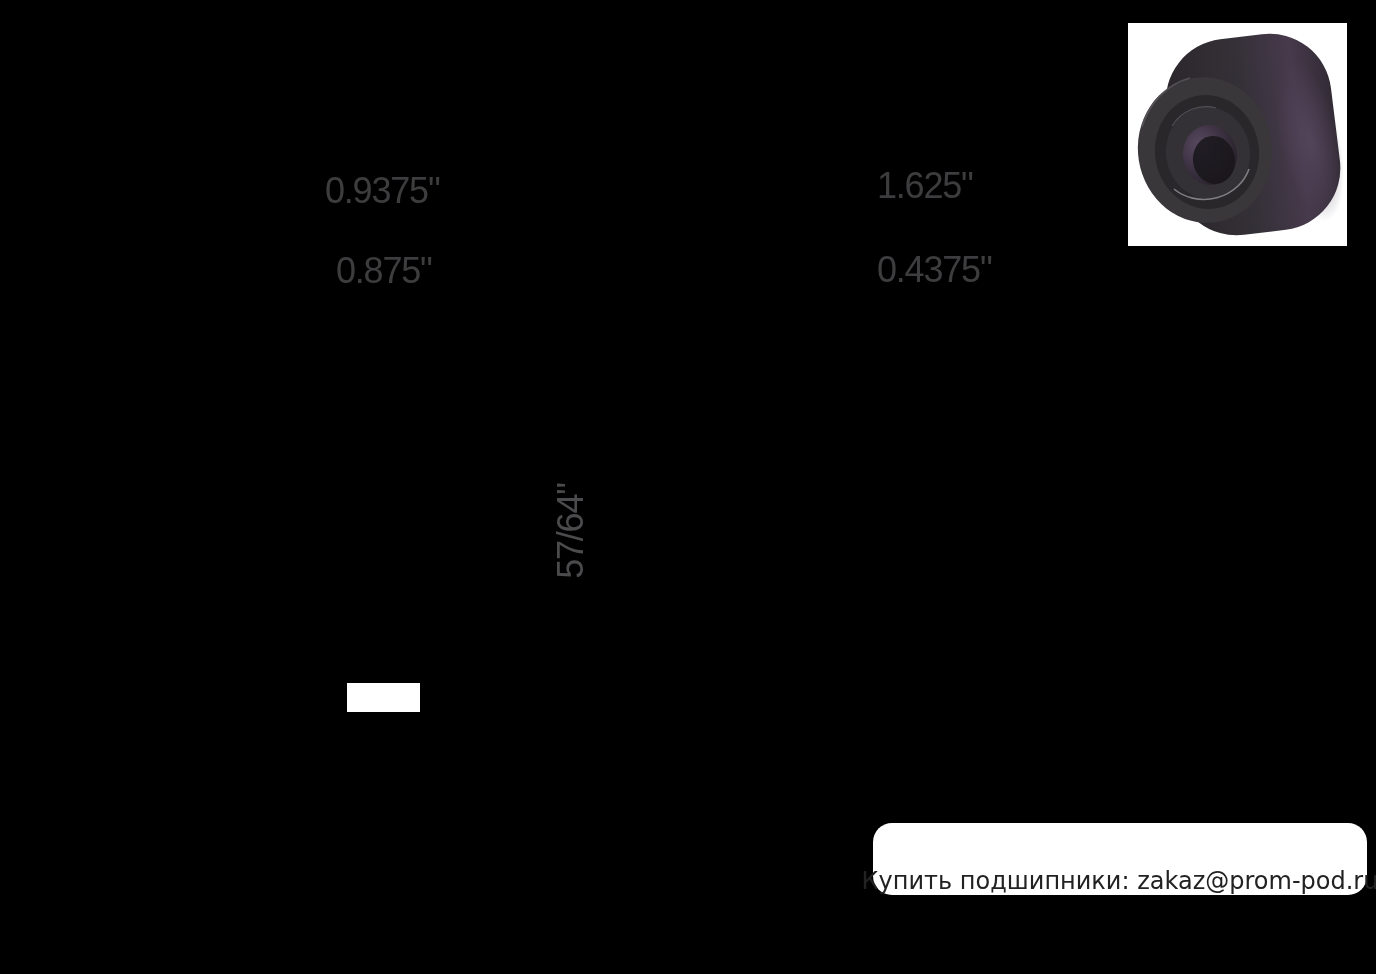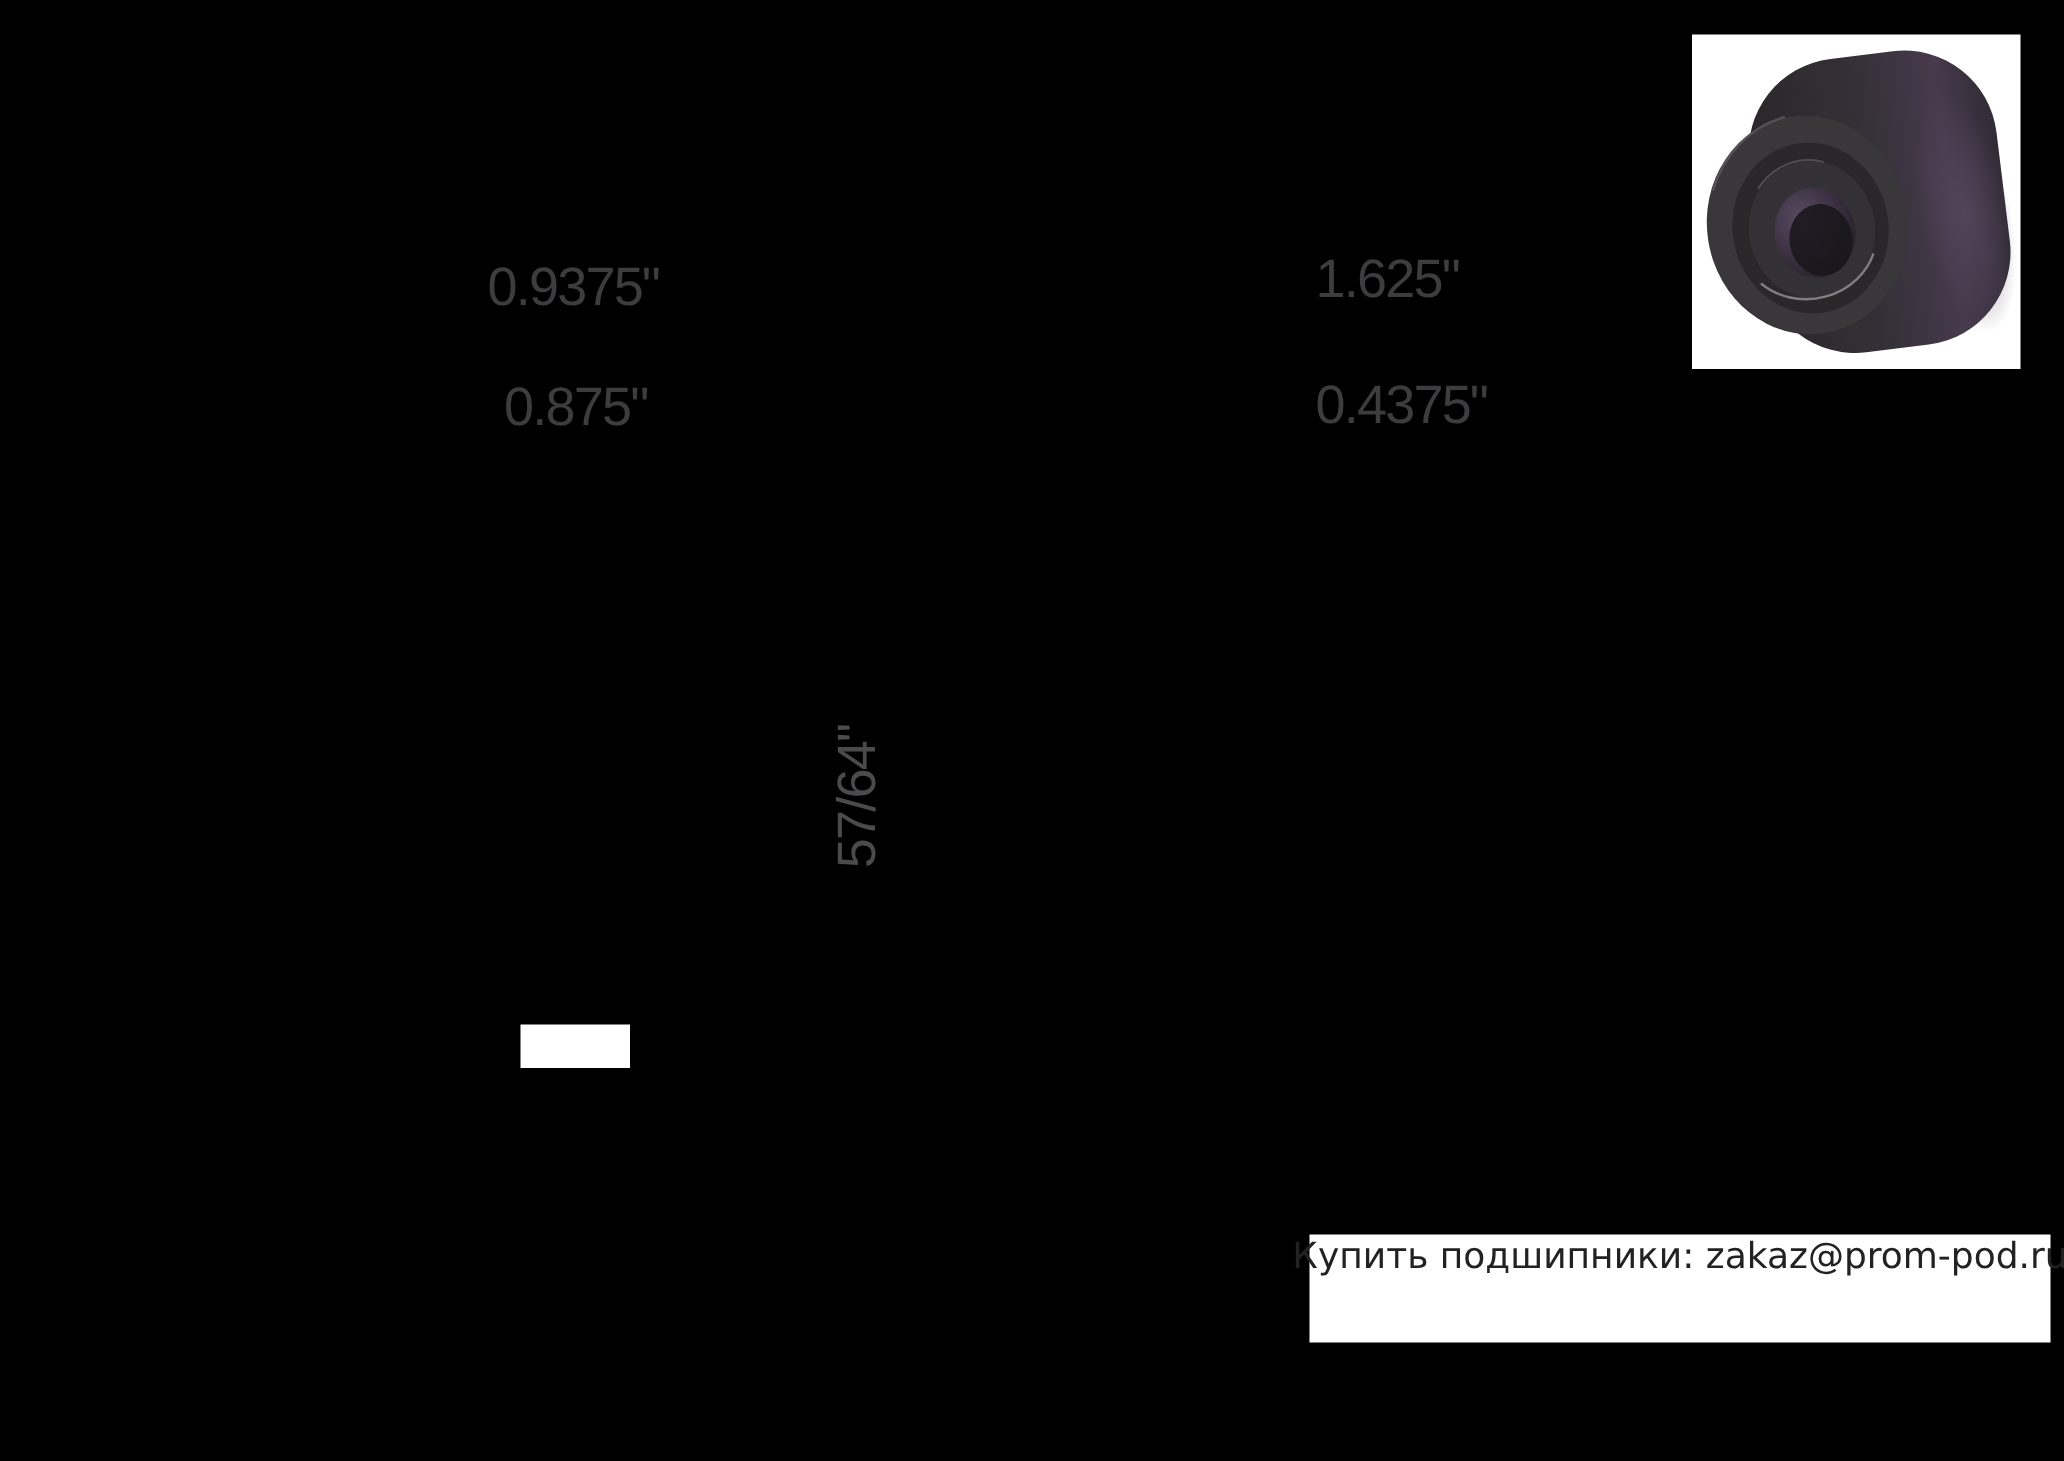"Купить подшипники: zakaz@prom-pod.ru" .buy-banner { align-items: flex-start -> flex-end; border-radius: none -> 19px }
